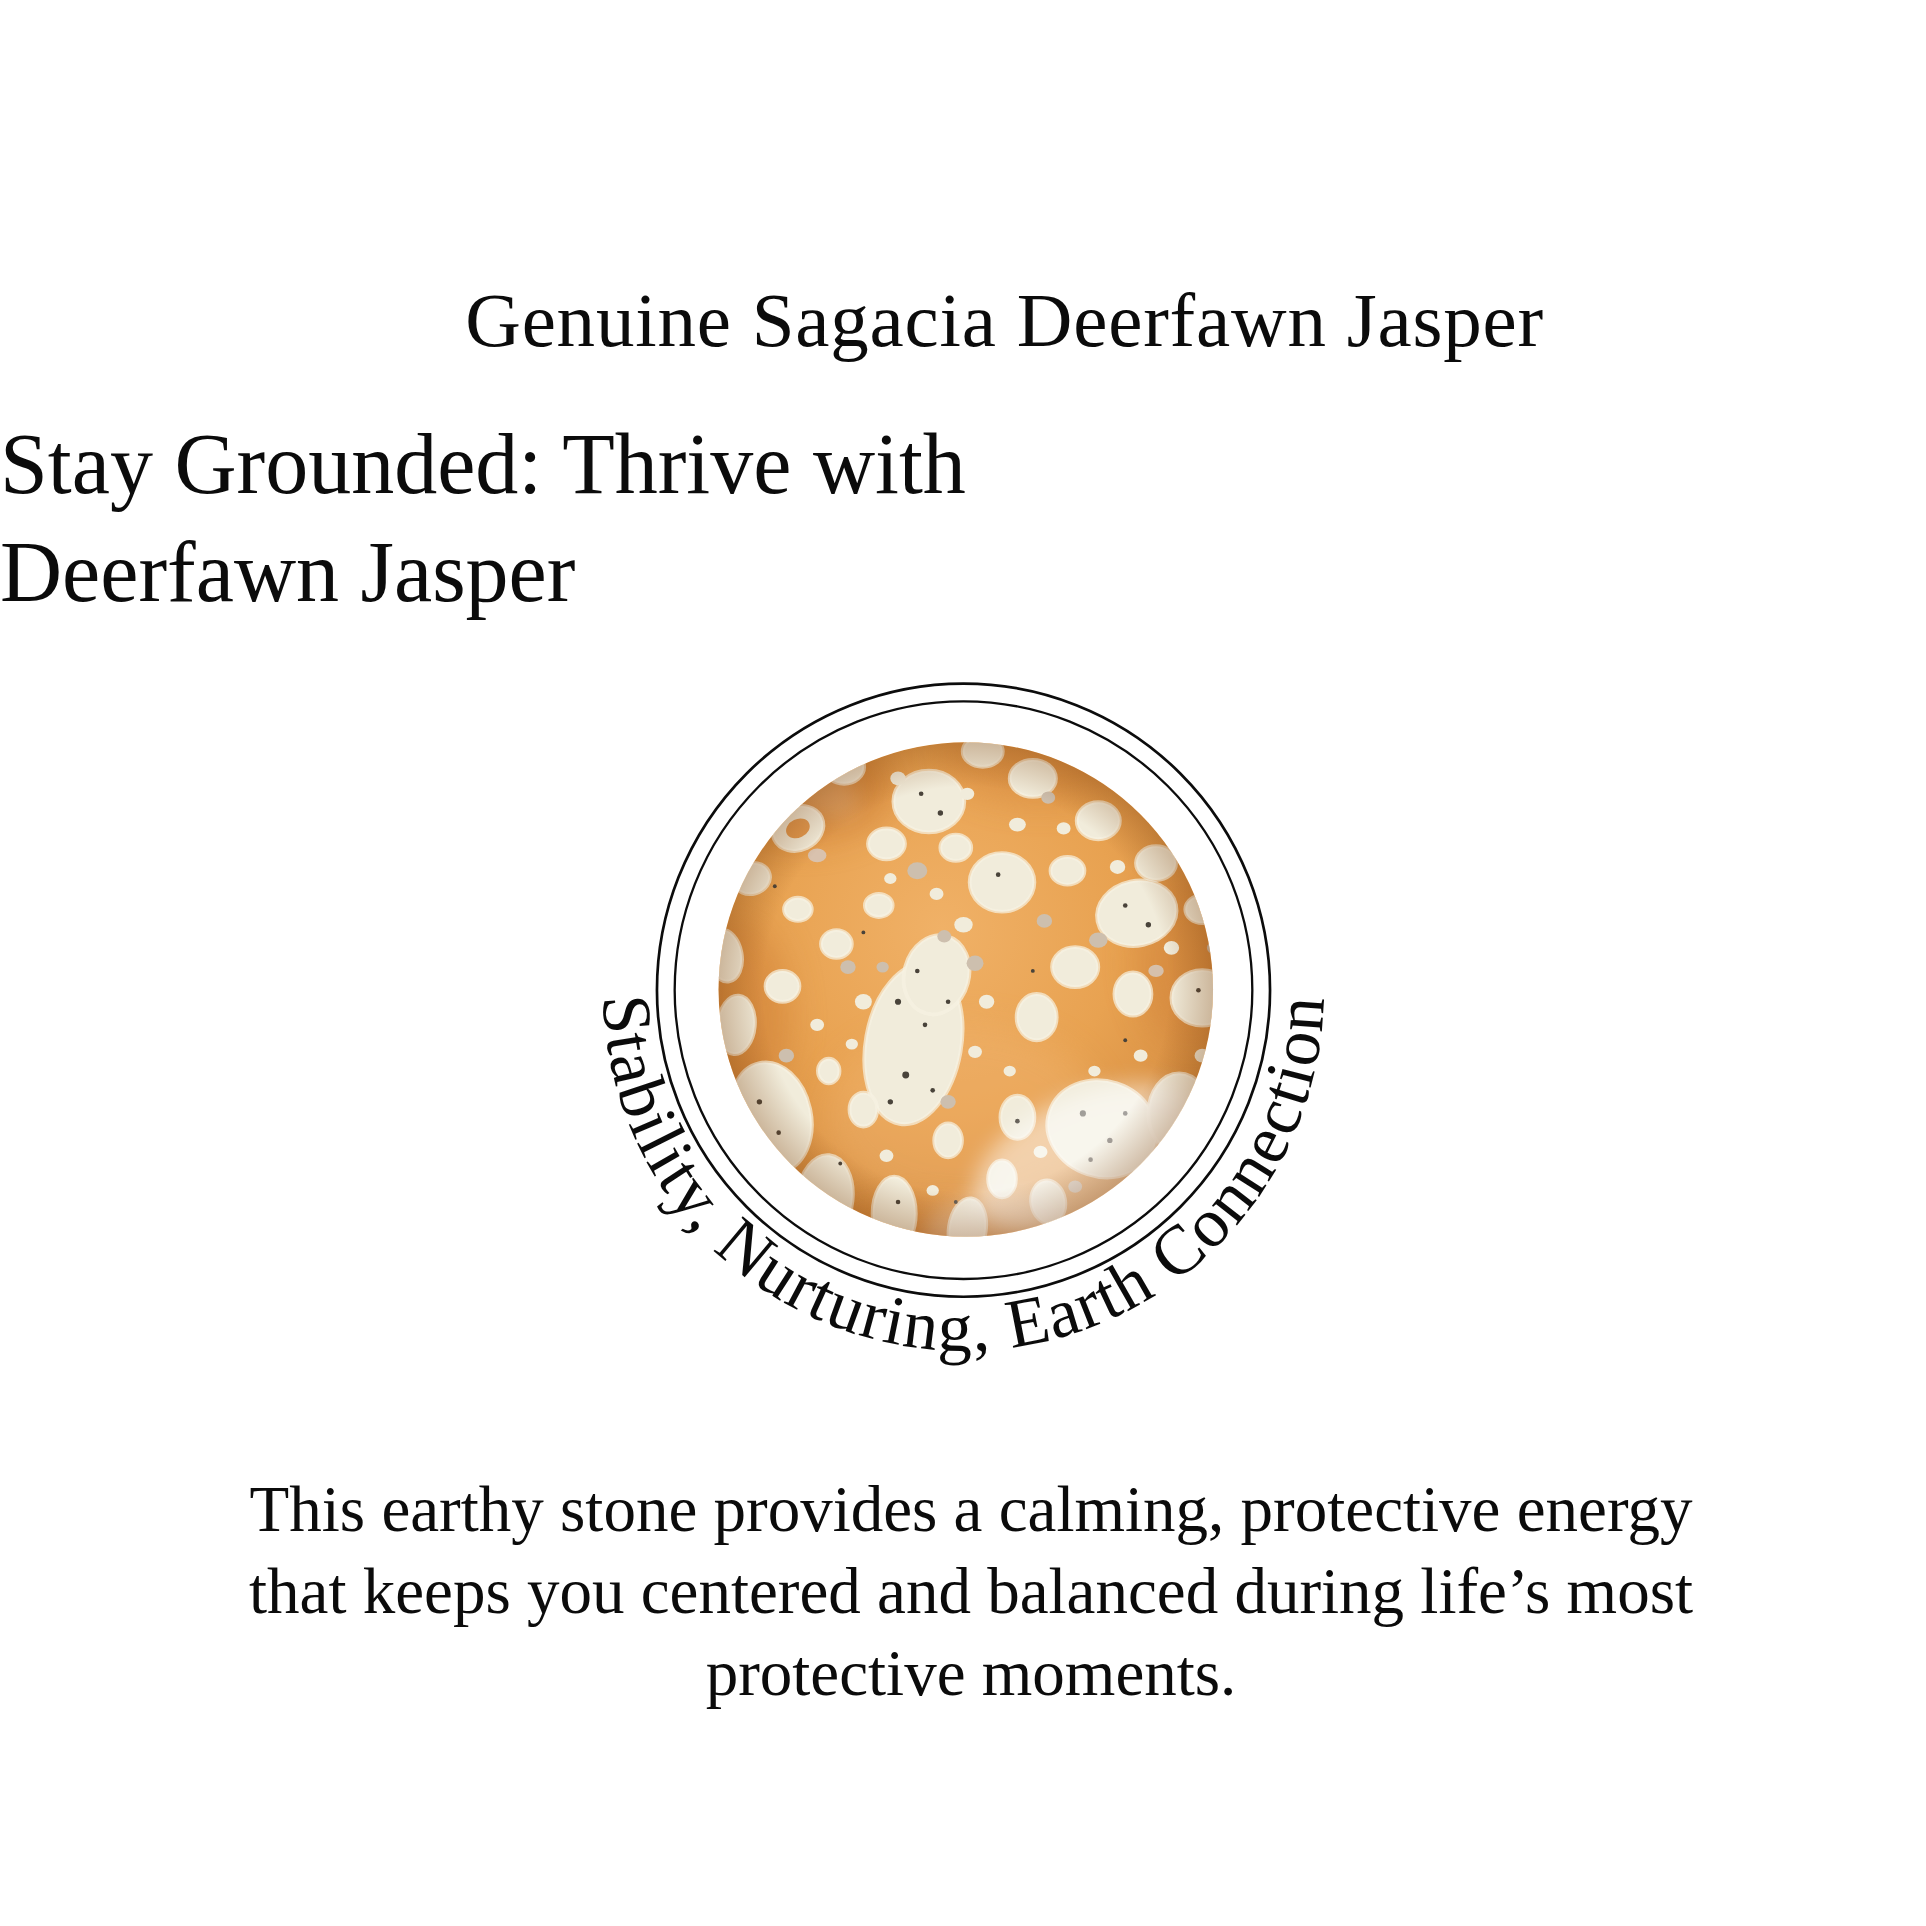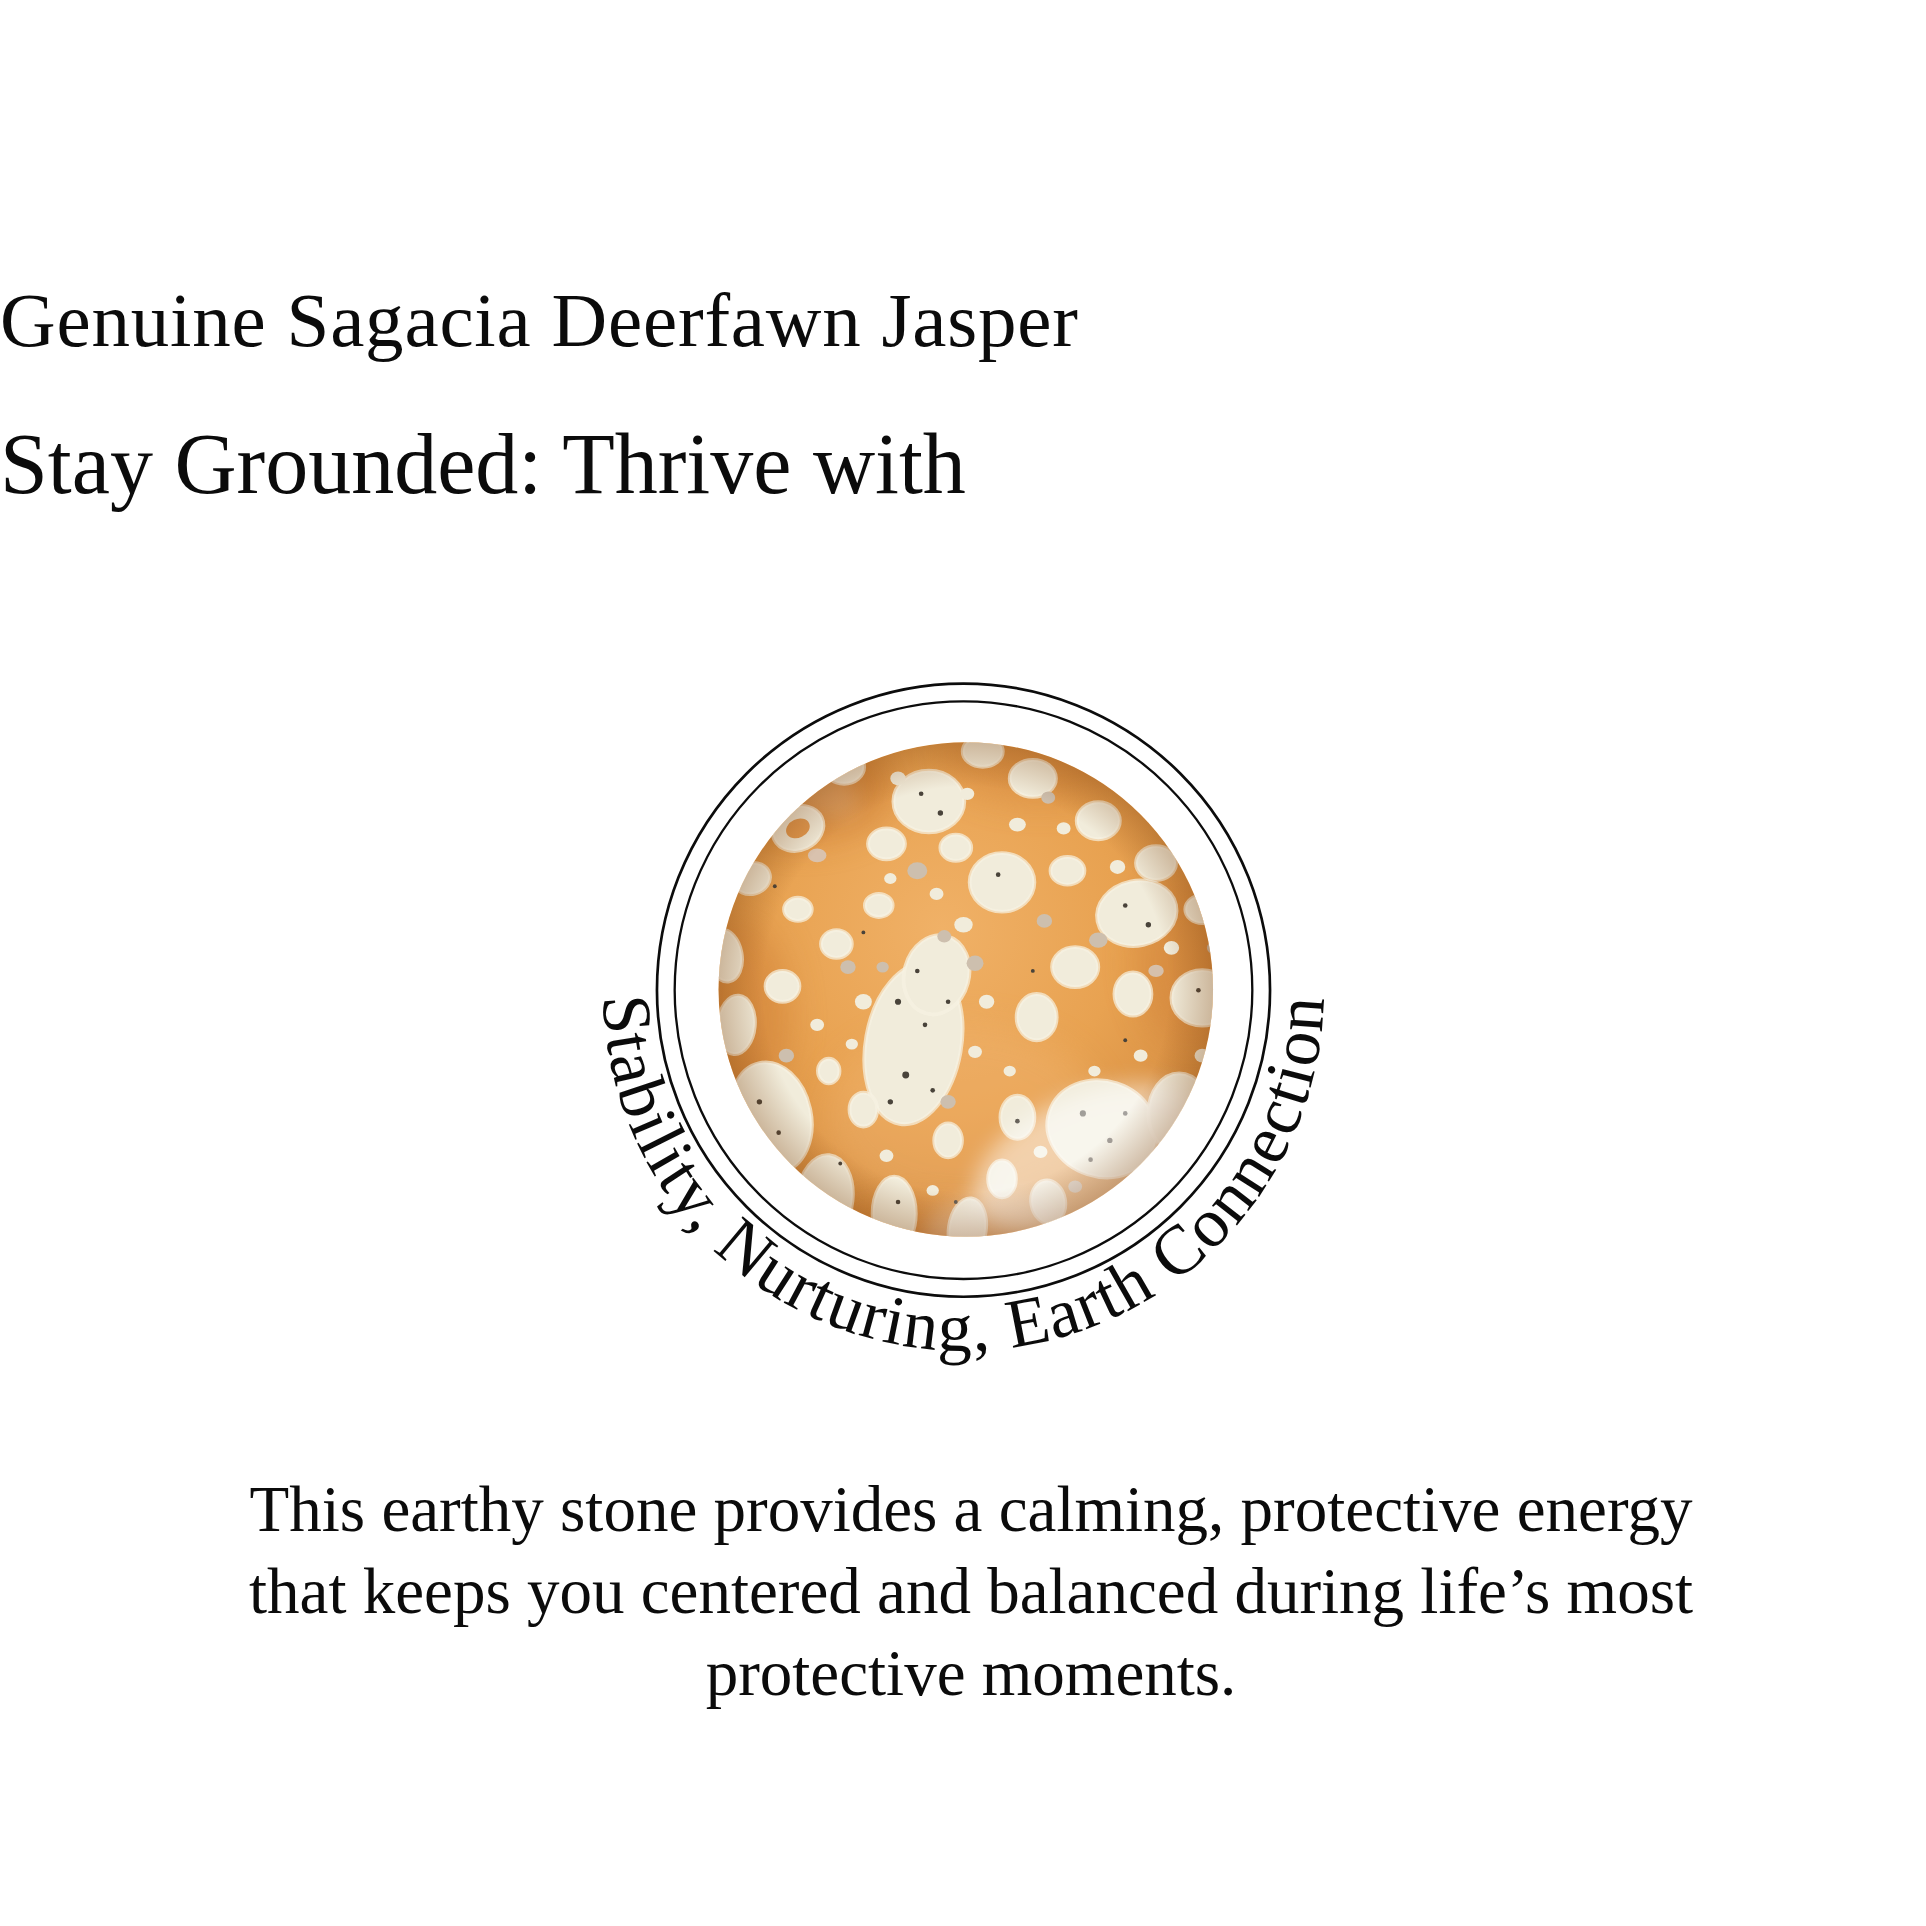"Genuine Sagacia Deerfawn Jasper" .brand-line { text-align: left -> right }
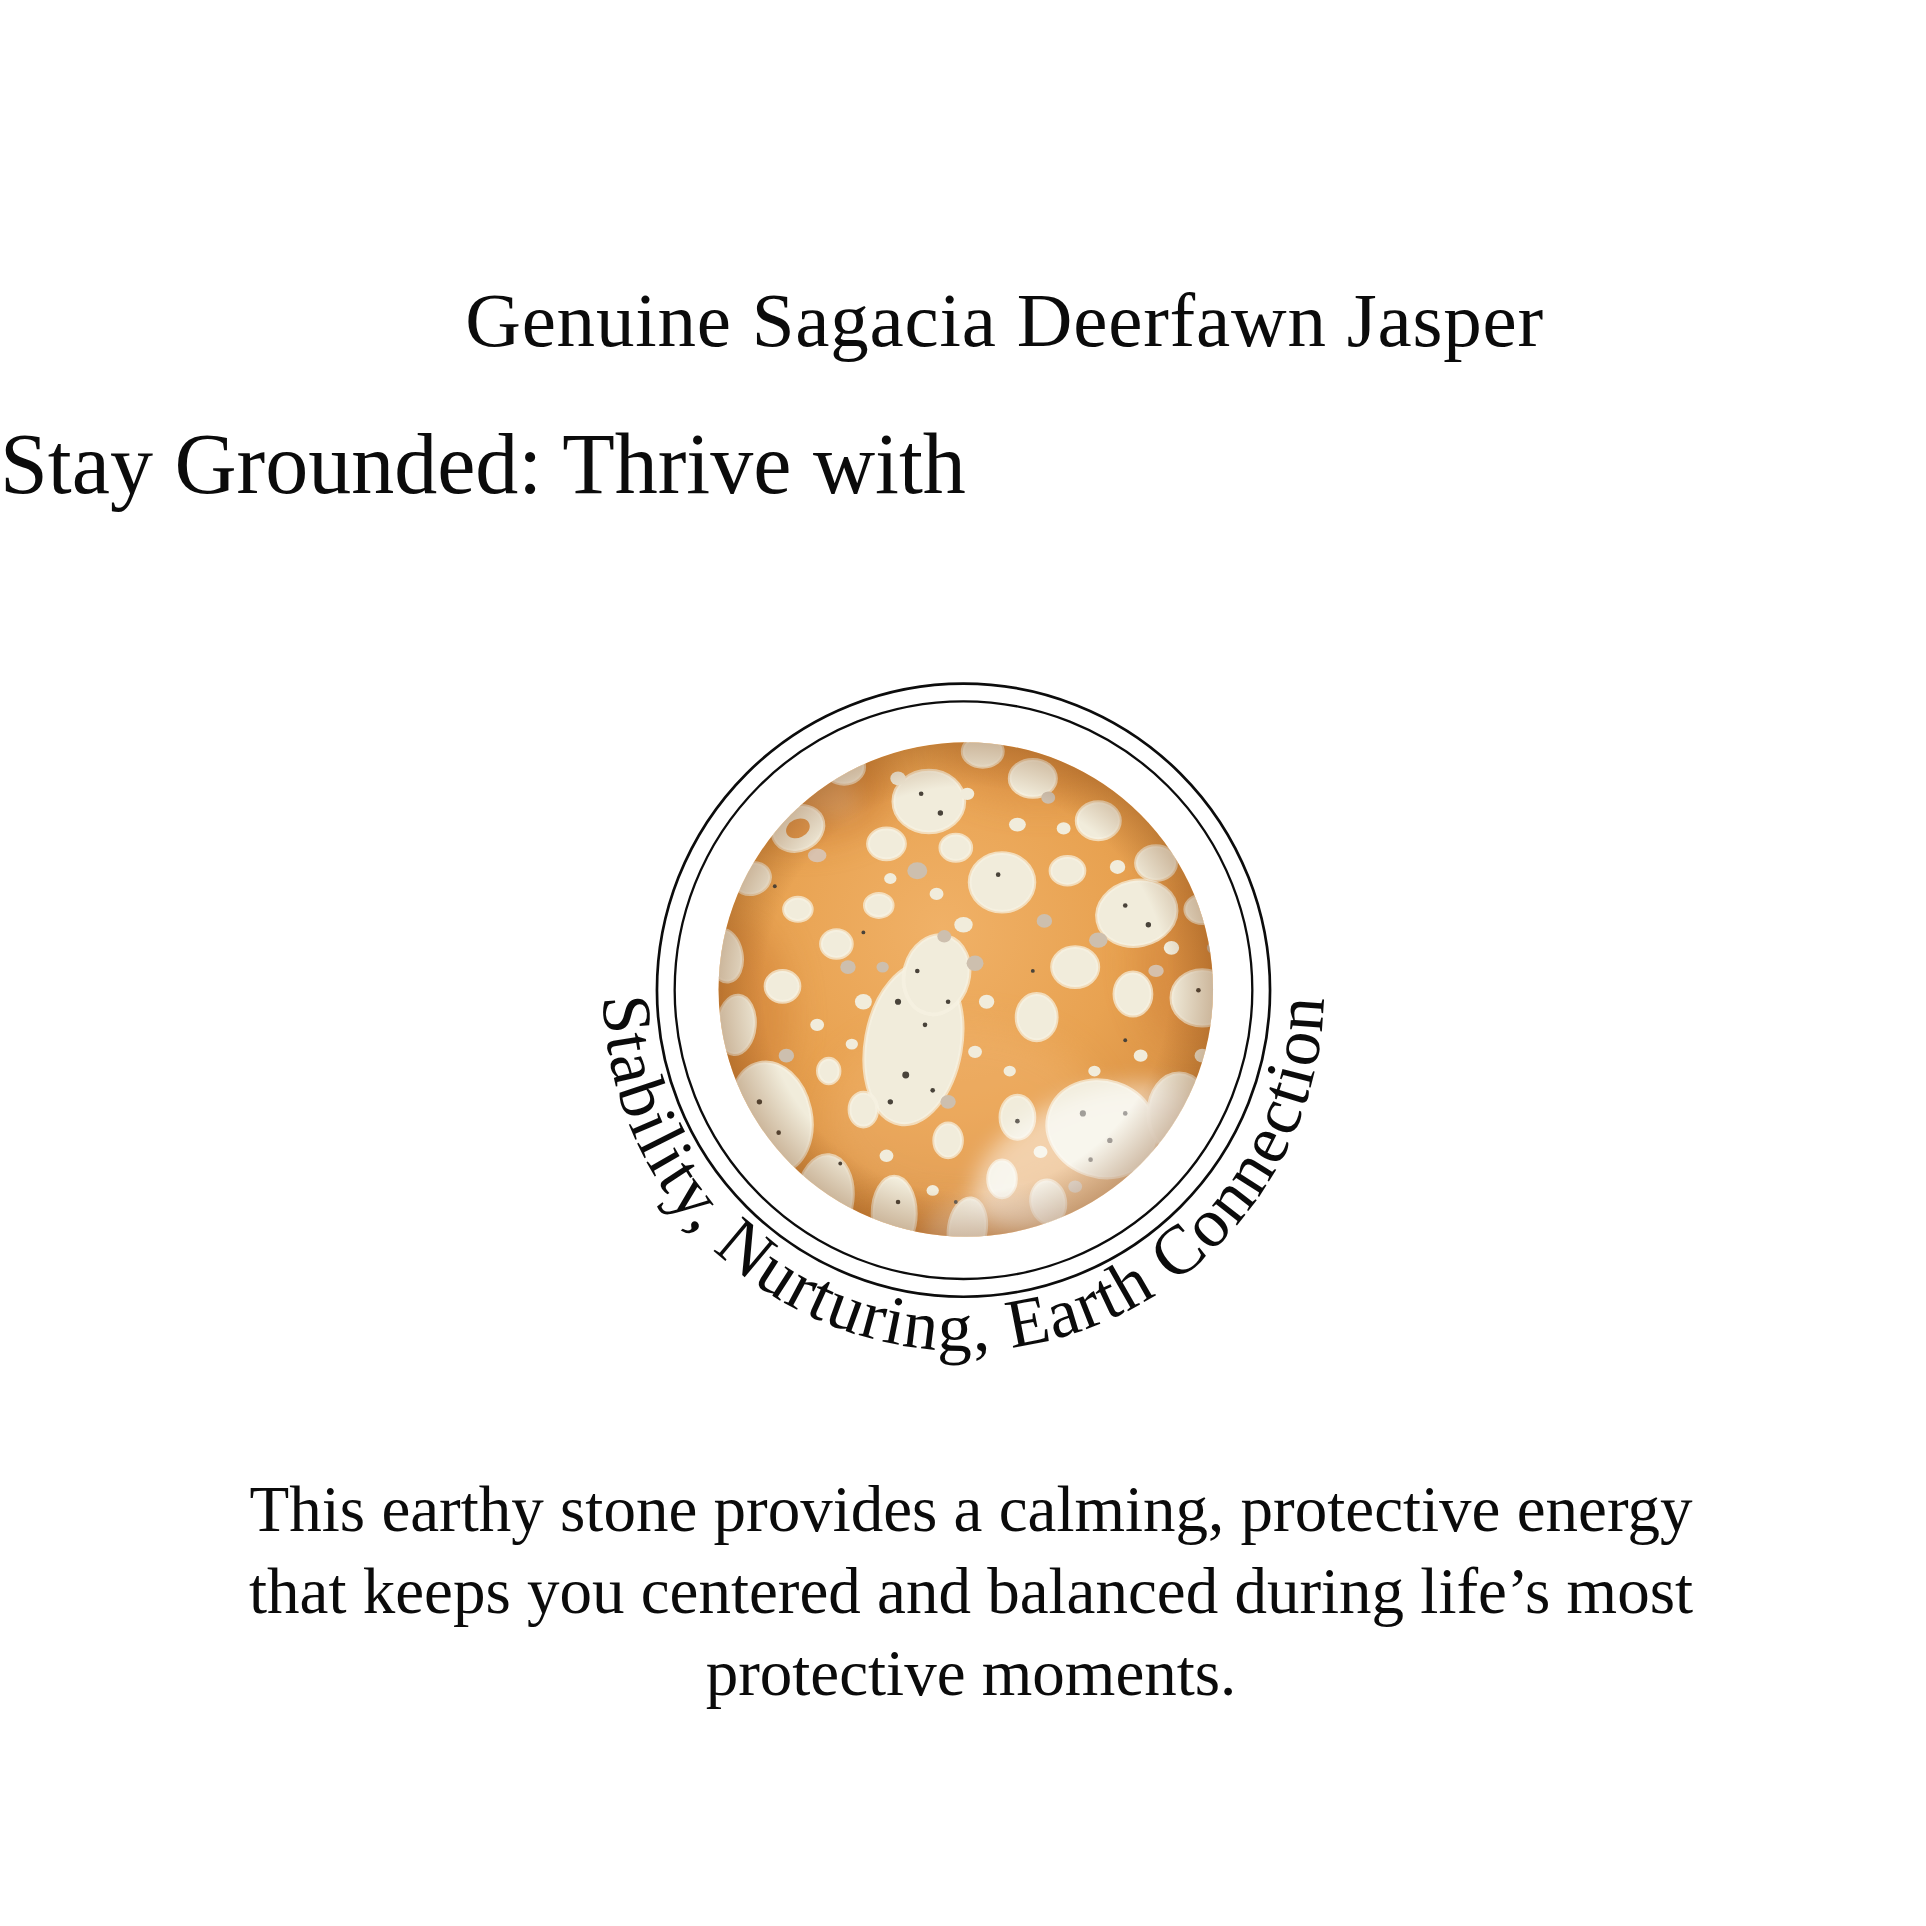"Deerfawn Jasper" span { html: none -> <span>Deerfawn Jasper</span> }
